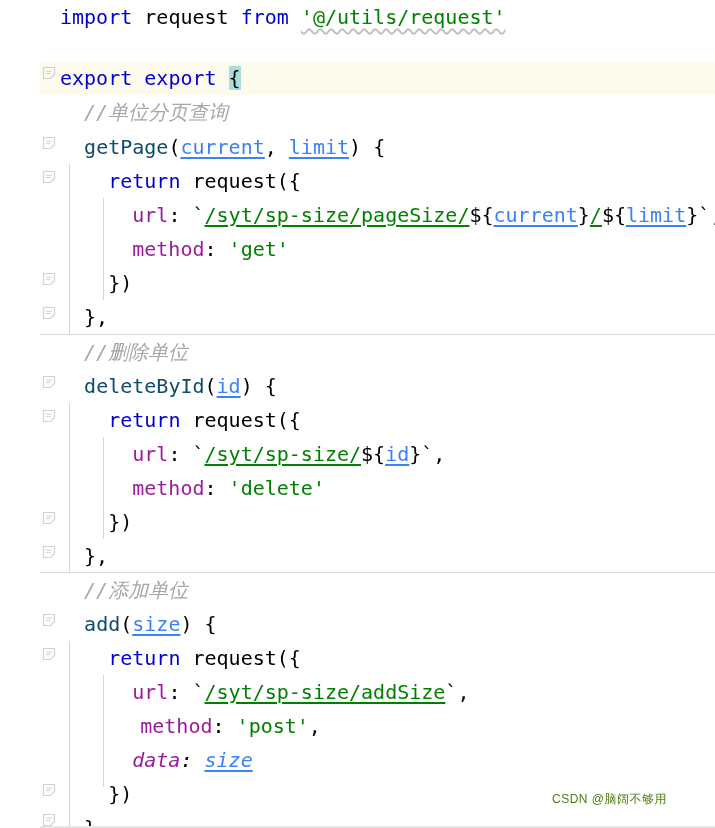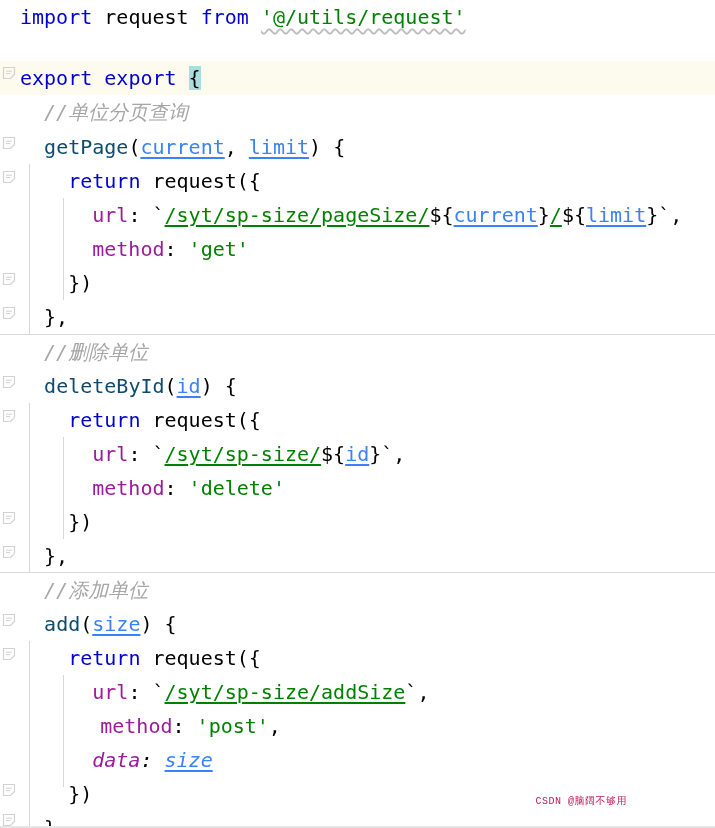"import request from '@/utils/request'" #editor { margin-left: none -> 40px }
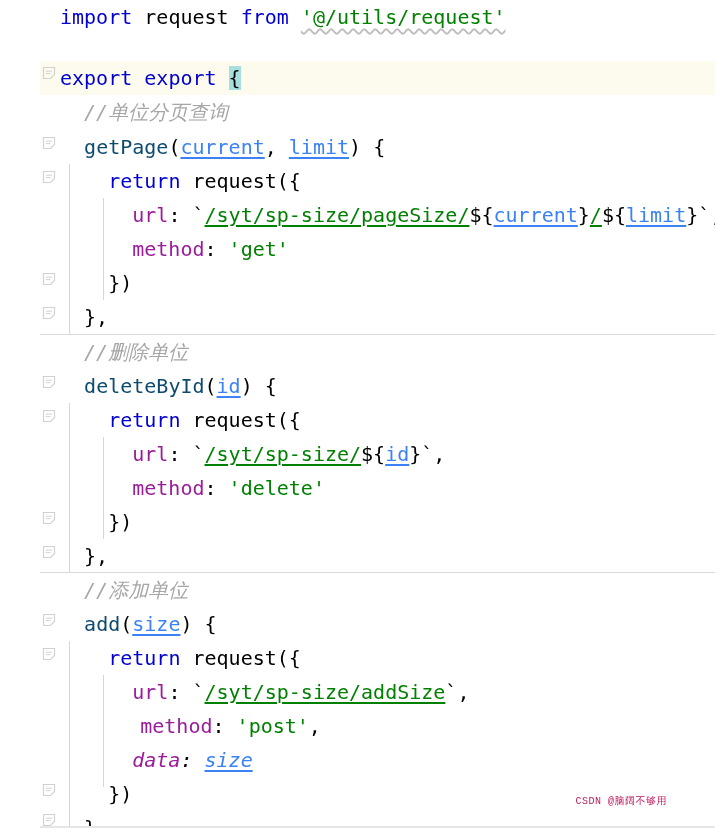"CSDN @脑阔不够用" .watermark { color: #be185d -> #4d7c0f; font-family: Liberation Mono, monospace -> Liberation Sans, sans-serif; font-size: 10px -> 12px }
